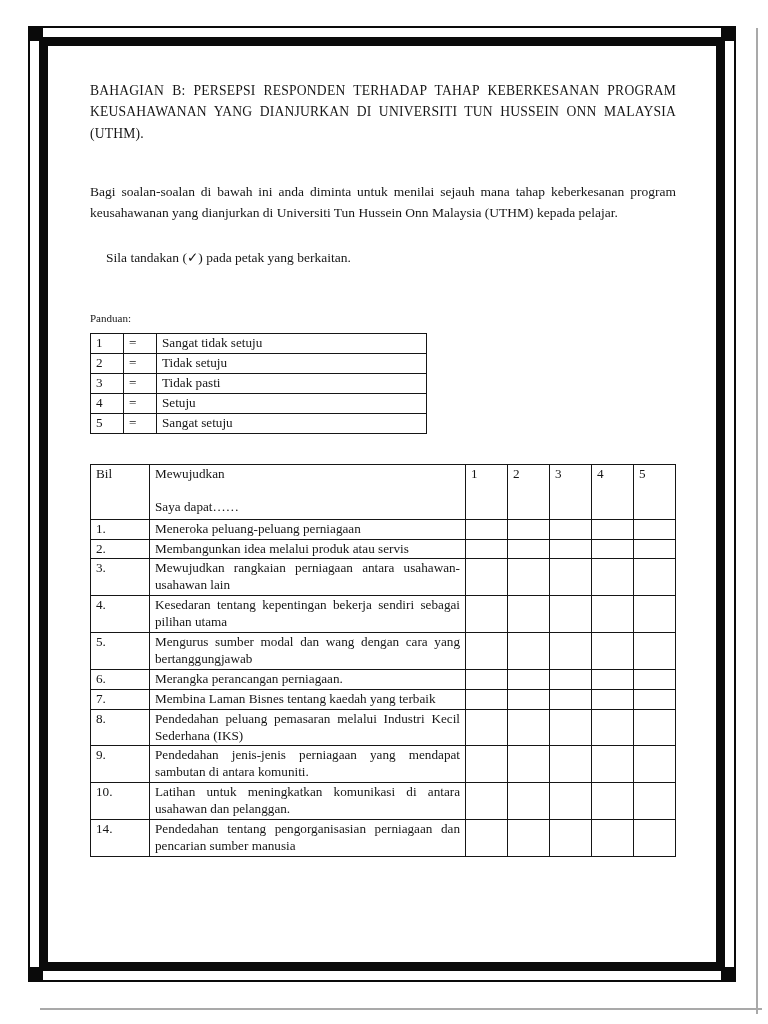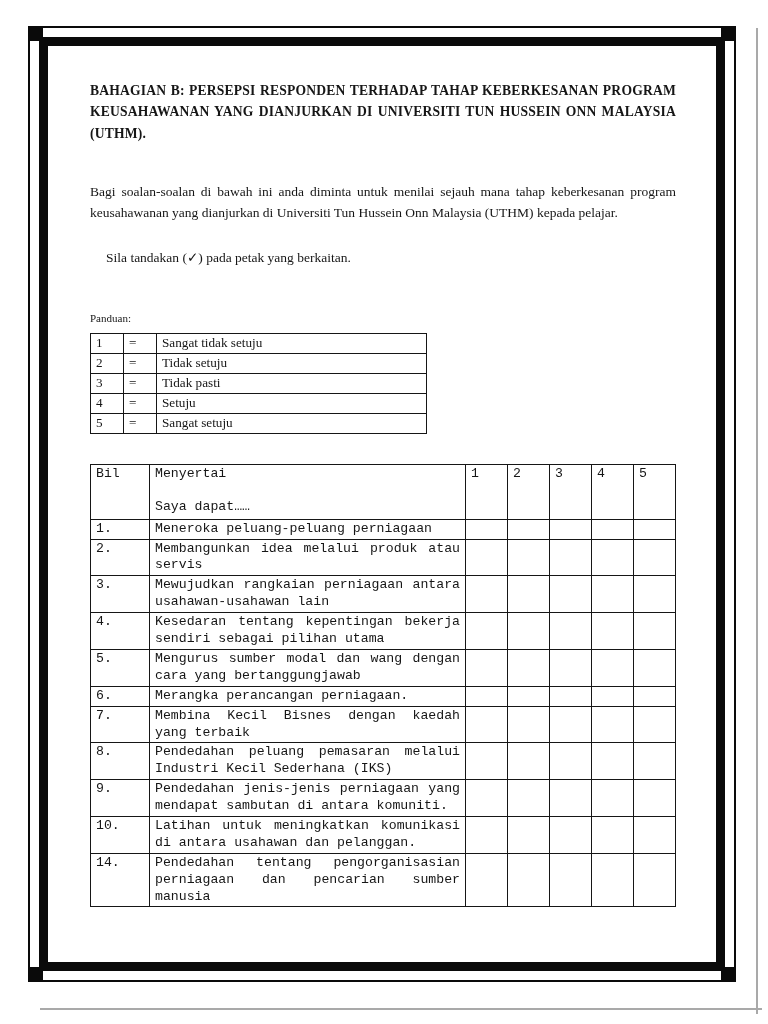"BAHAGIAN B: PERSEPSI RESPONDEN TERHADAP" .section-title { font-weight: bold -> normal }
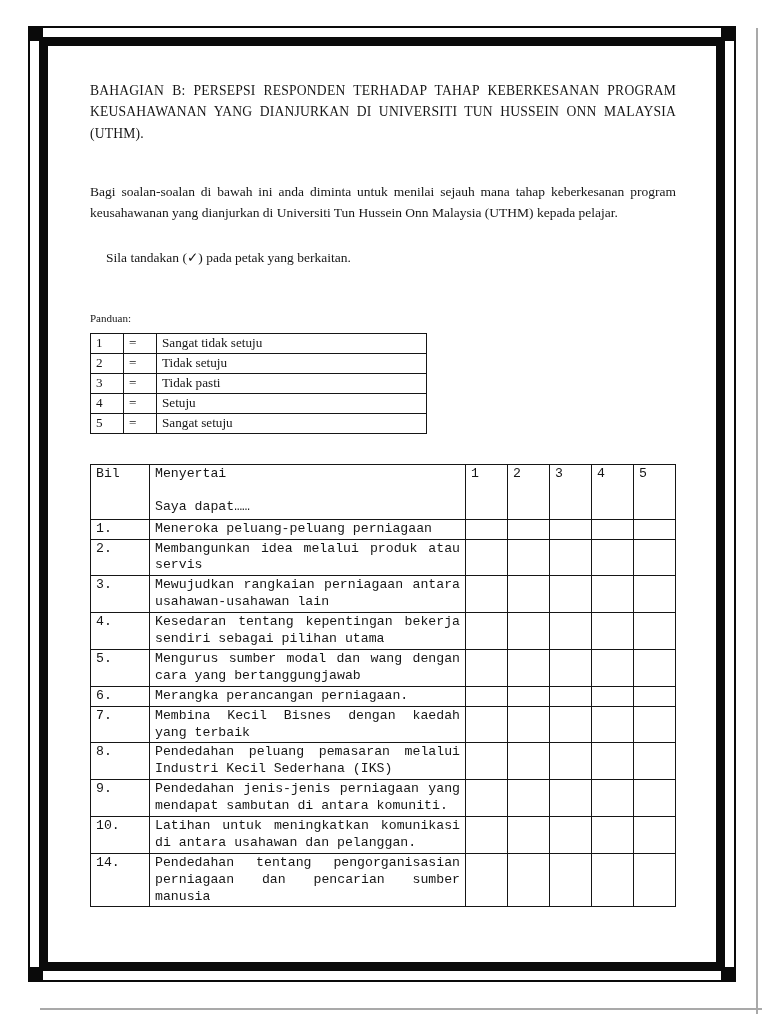"Bil" .rating-table { font-family: Liberation Mono, monospace -> none }
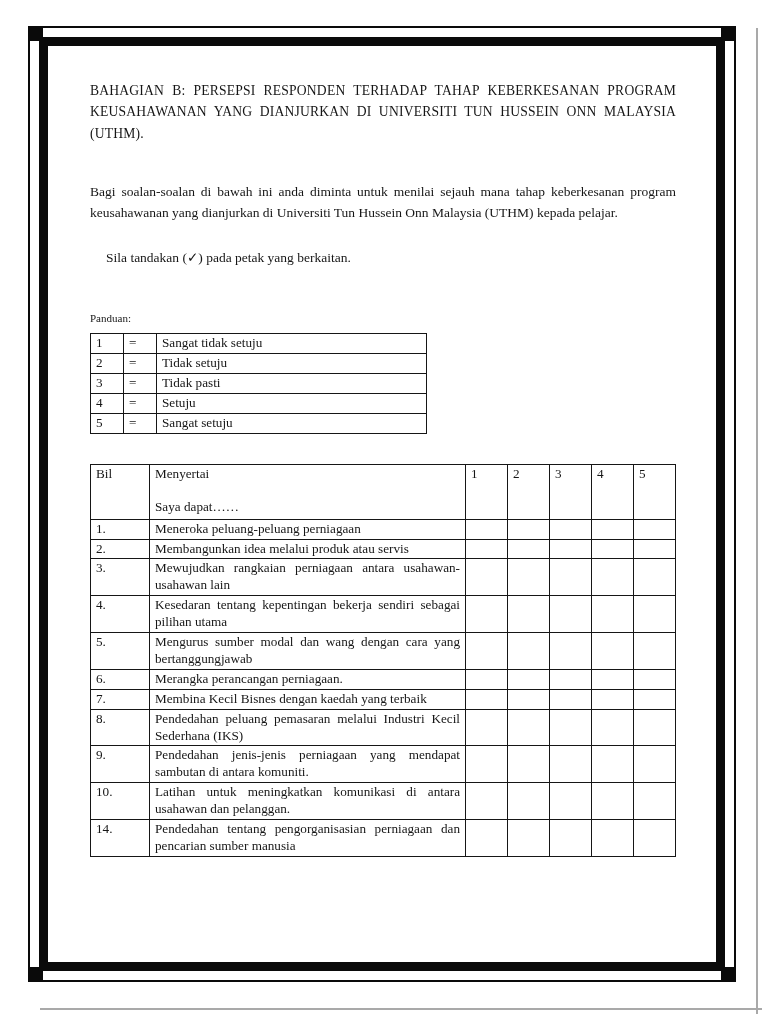"Menyertai" div { text: Menyertai -> Mewujudkan }
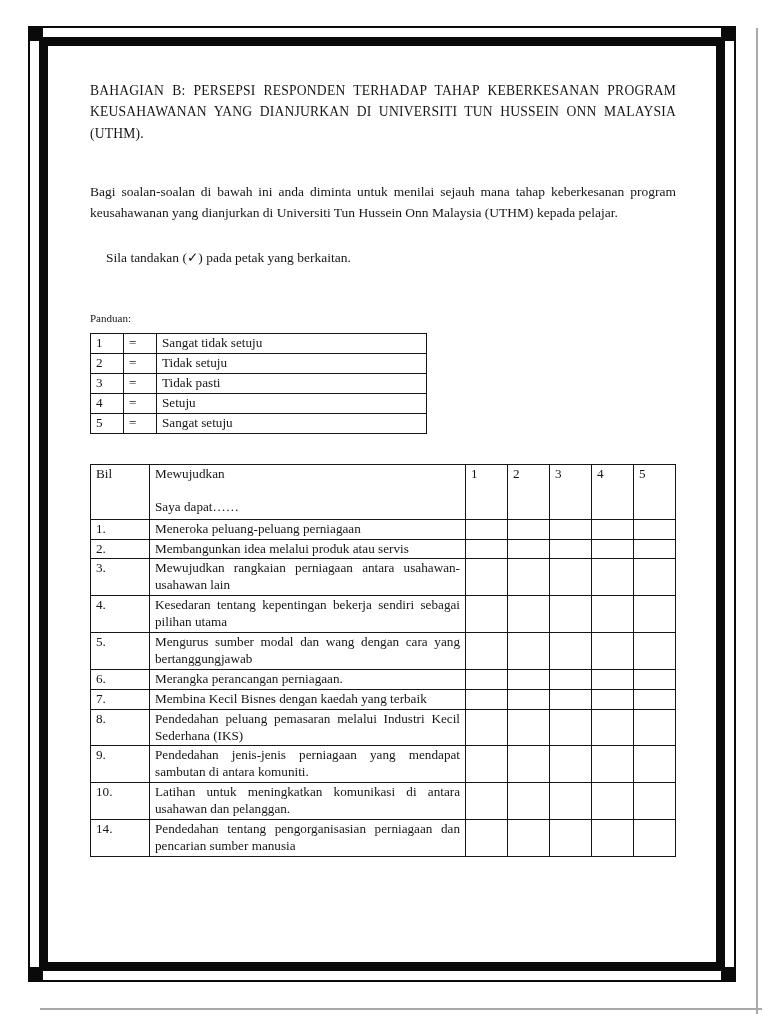"Membina Kecil Bisnes dengan kaedah" span { text: Kecil Bisnes dengan -> Laman Bisnes tentang }
